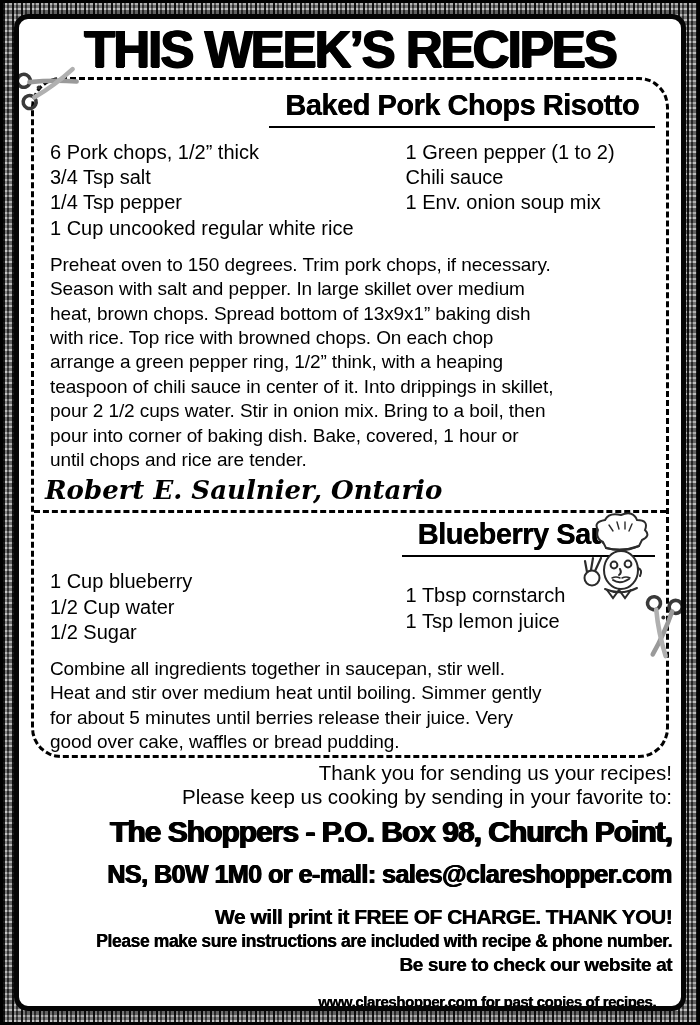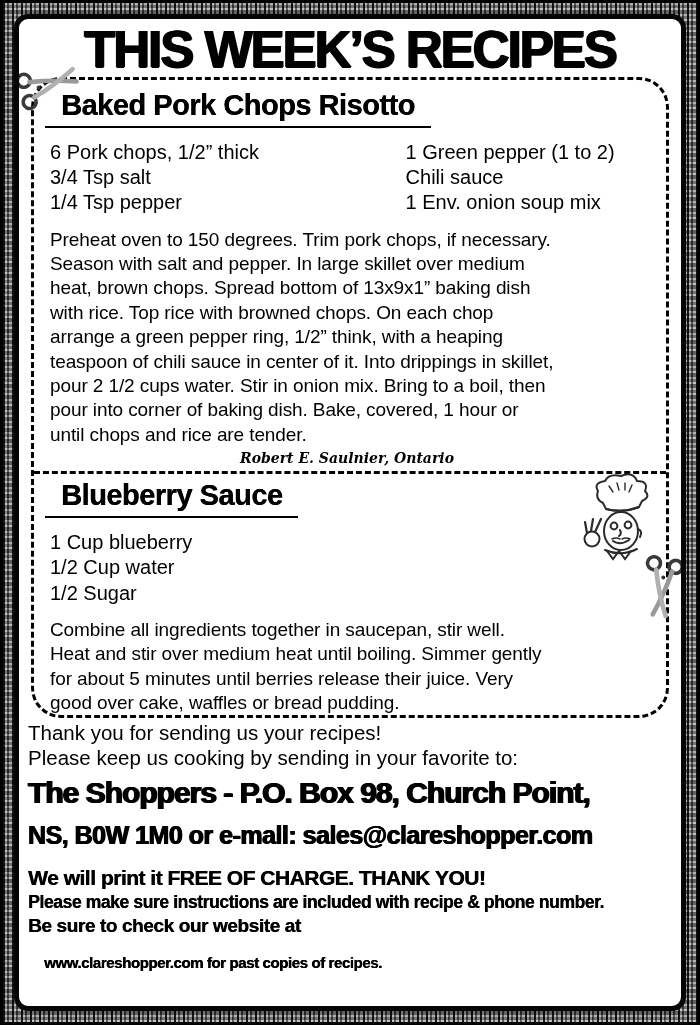"Baked Pork Chops Risotto" .recipe-title-row { text-align: left -> right }
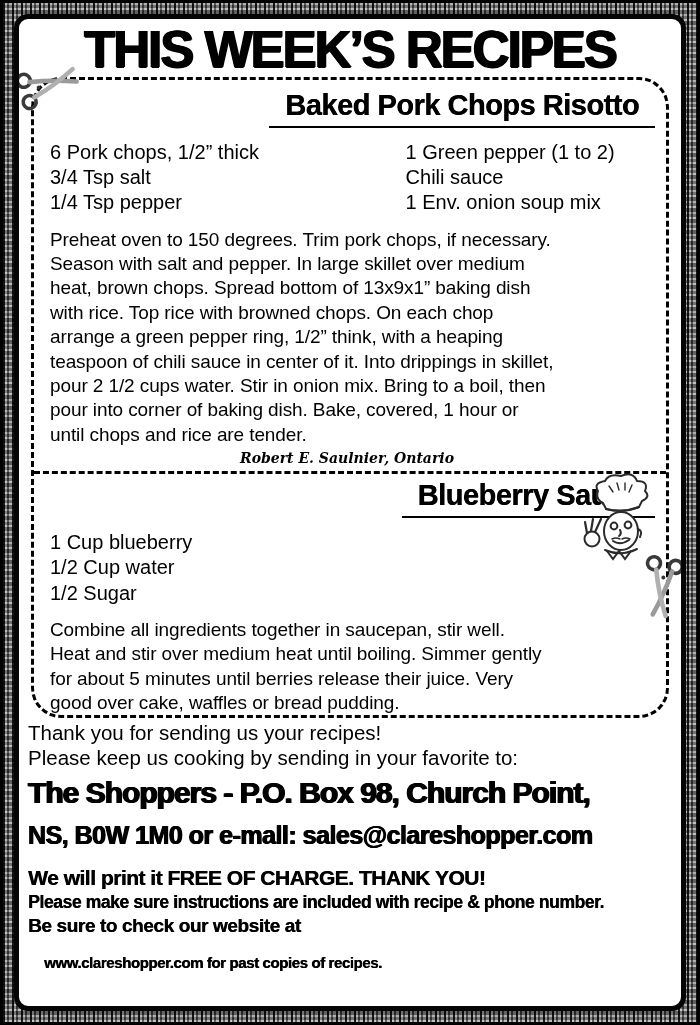"1 Cup uncooked regular white" li { html: none -> <li>1 Cup uncooked regular white rice</li> }
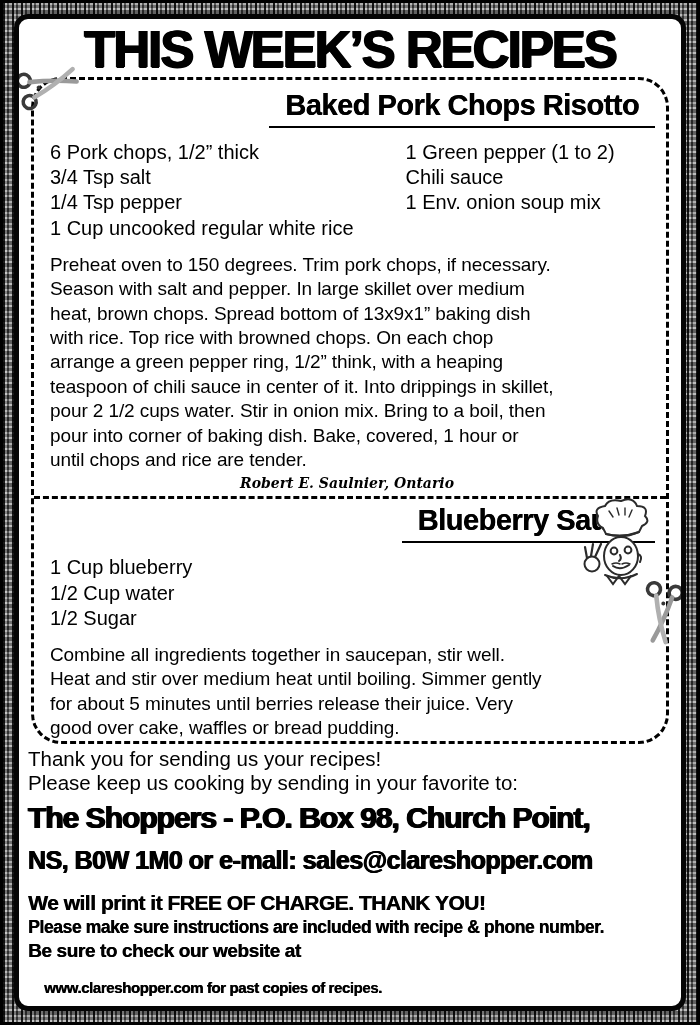"Robert E. Saulnier, Ontario" .attribution { font-size: 14px -> 26px; text-align: center -> left }
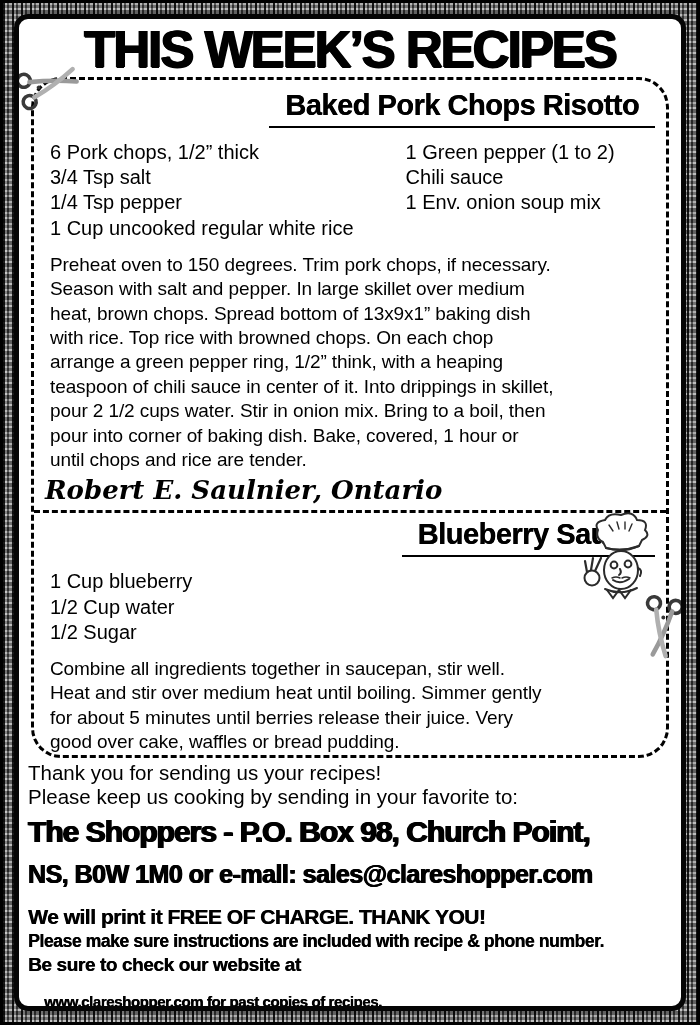"1 Tbsp cornstarch" ul.ing-col { html: none -> <ul> <li>1 Tbsp cornstarch</li> <li>1 Tsp lemon juice</li> </ul> }
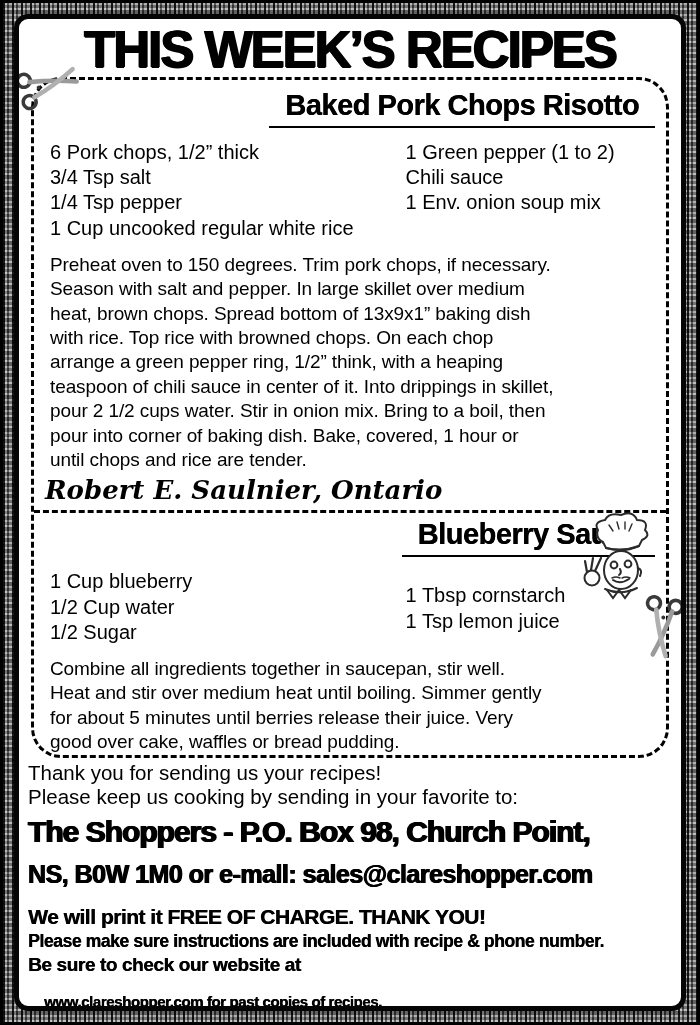"Thank you for sending us" .footer { text-align: left -> right }
